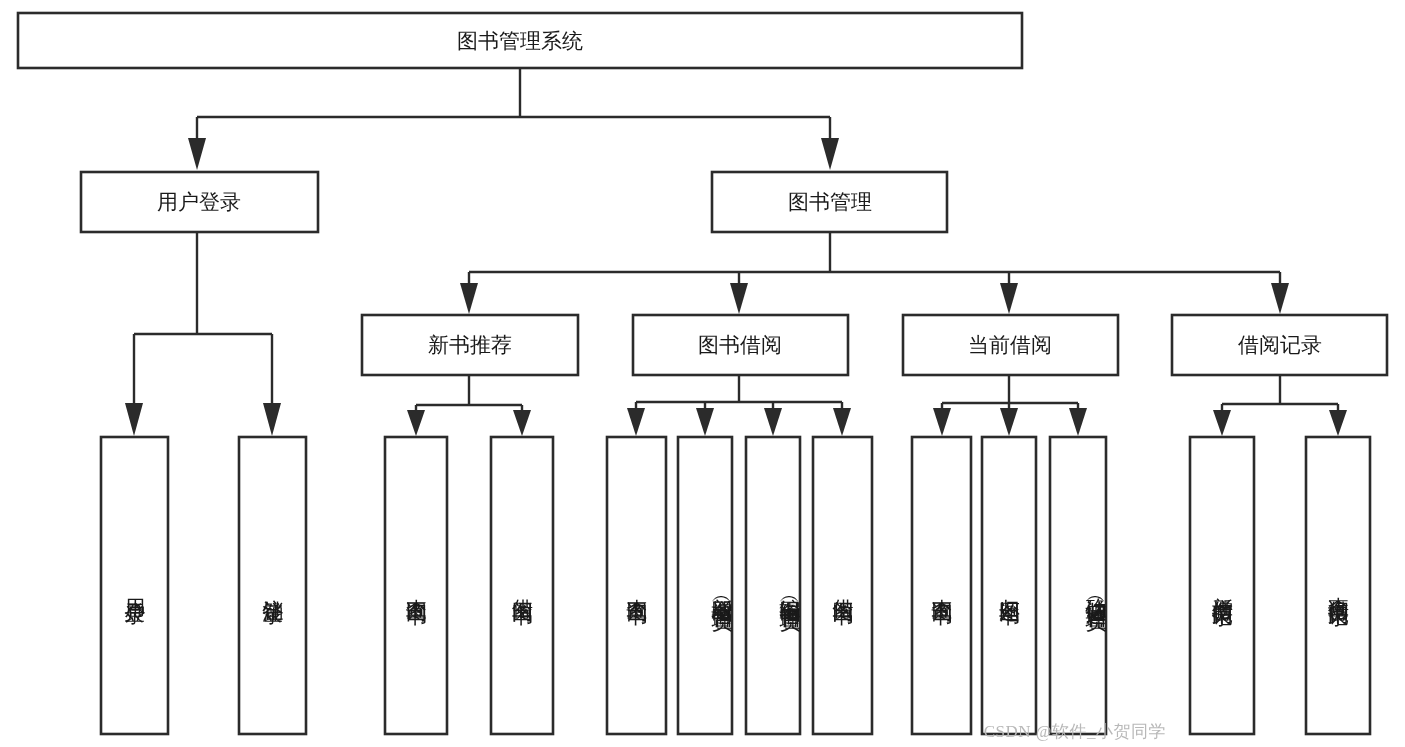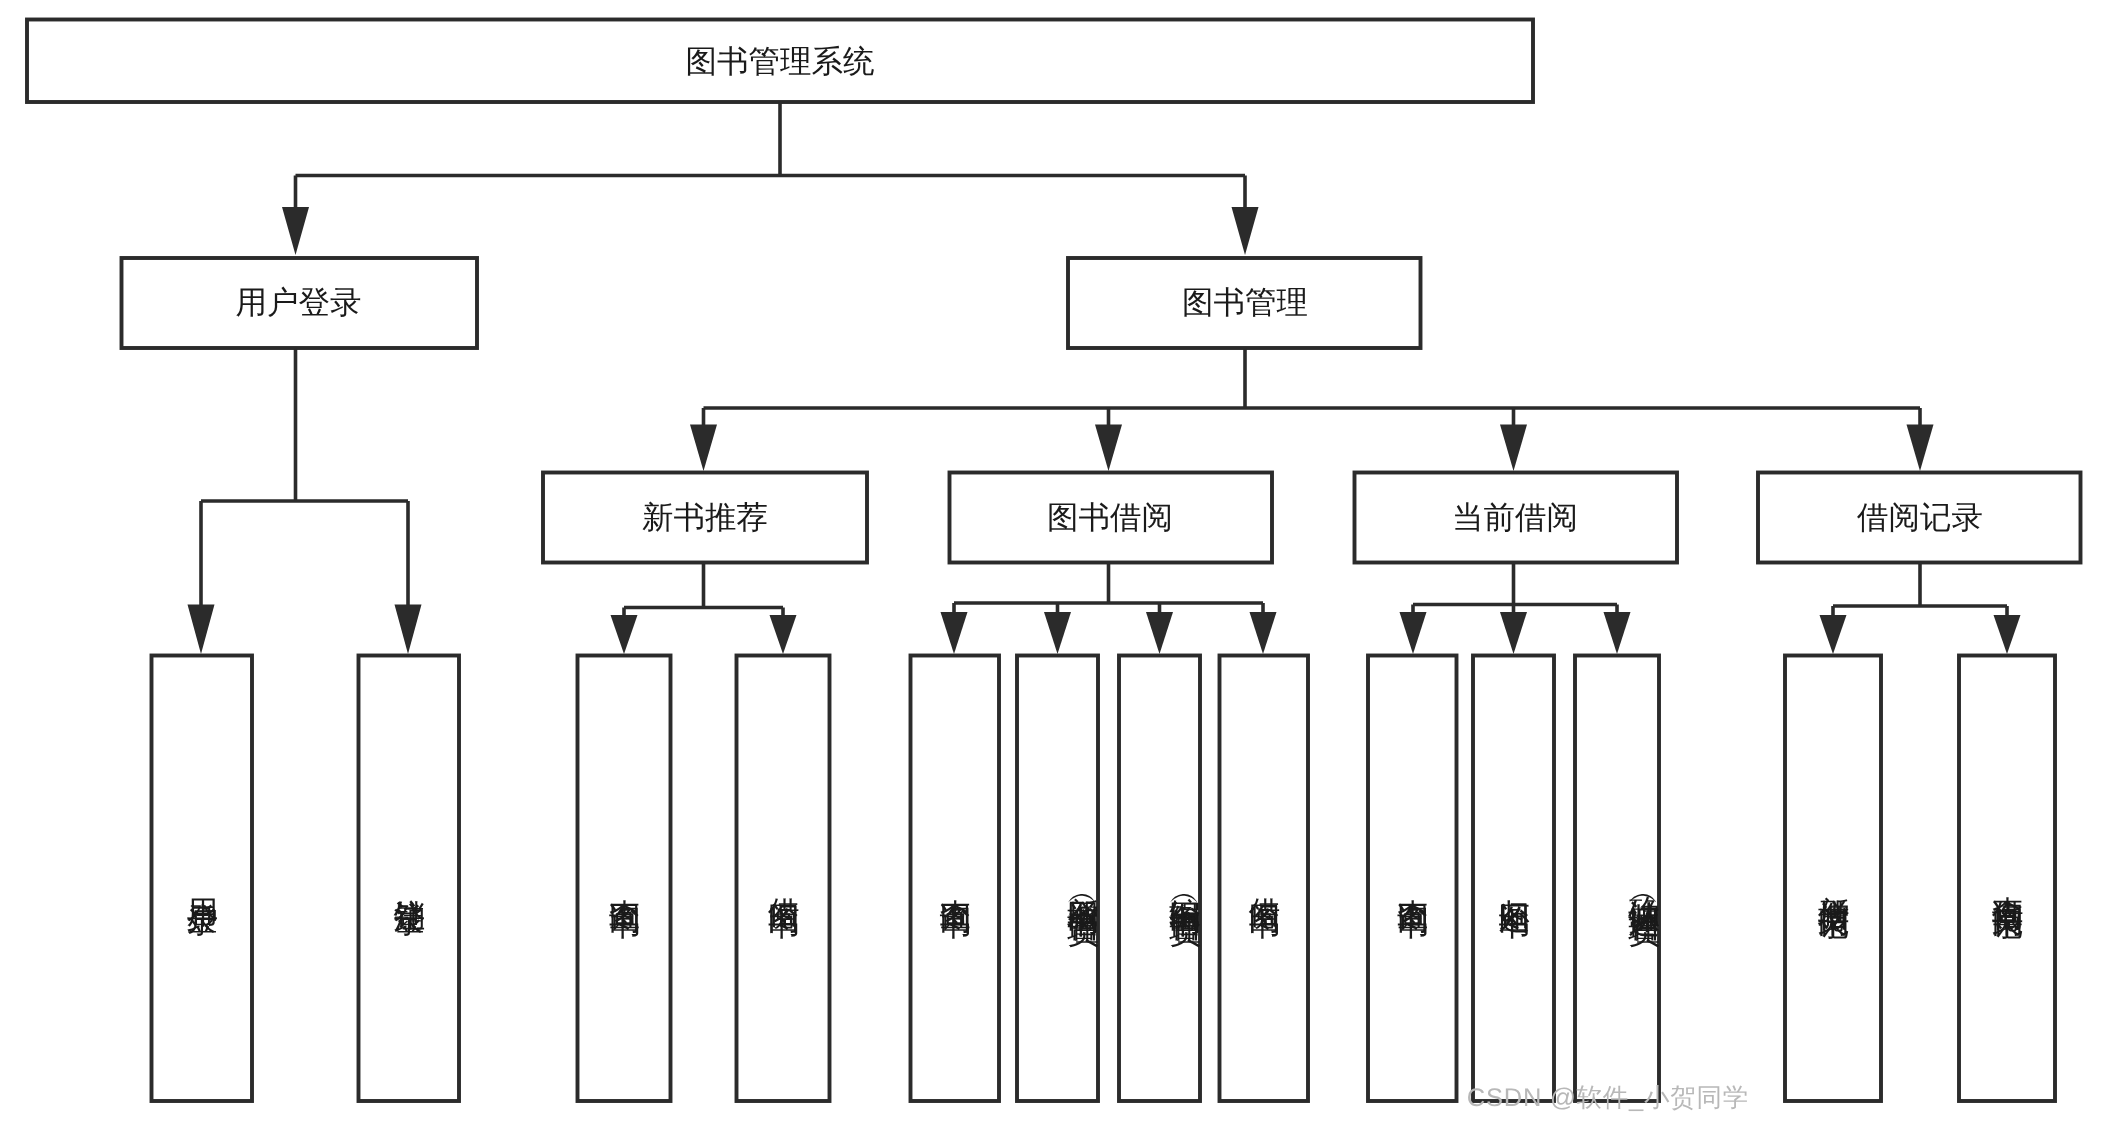"CSDN @软件_小贺同学" .watermark { font-family: Liberation Sans, sans-serif -> Liberation Serif, serif }
